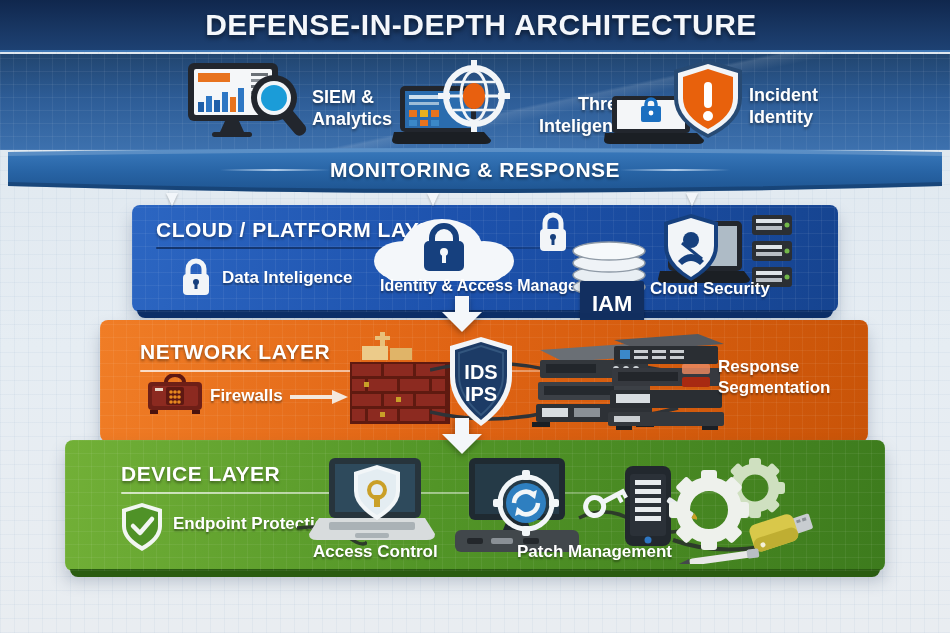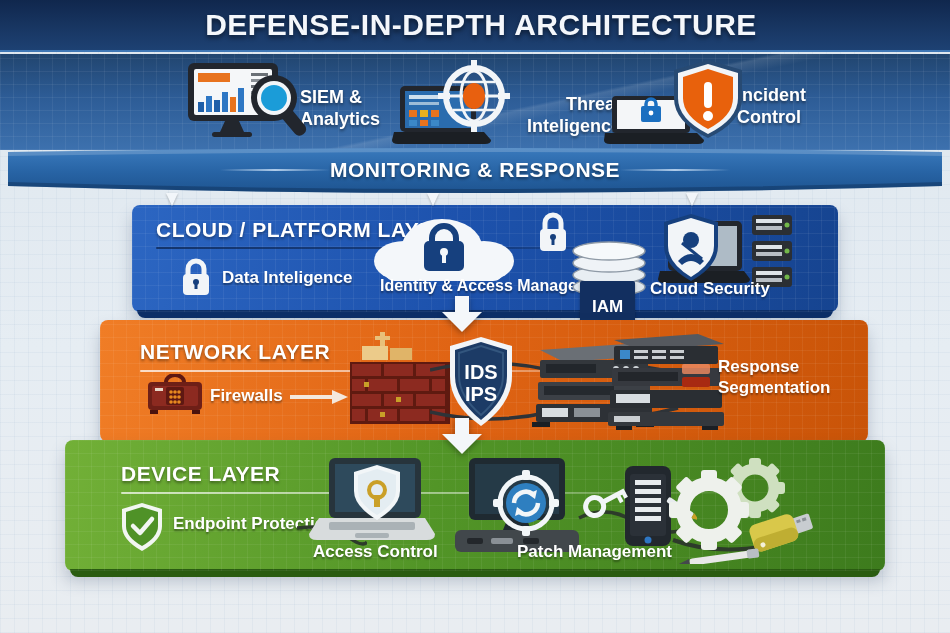"SIEM &" .mon-label { margin-left: none -> 12px }
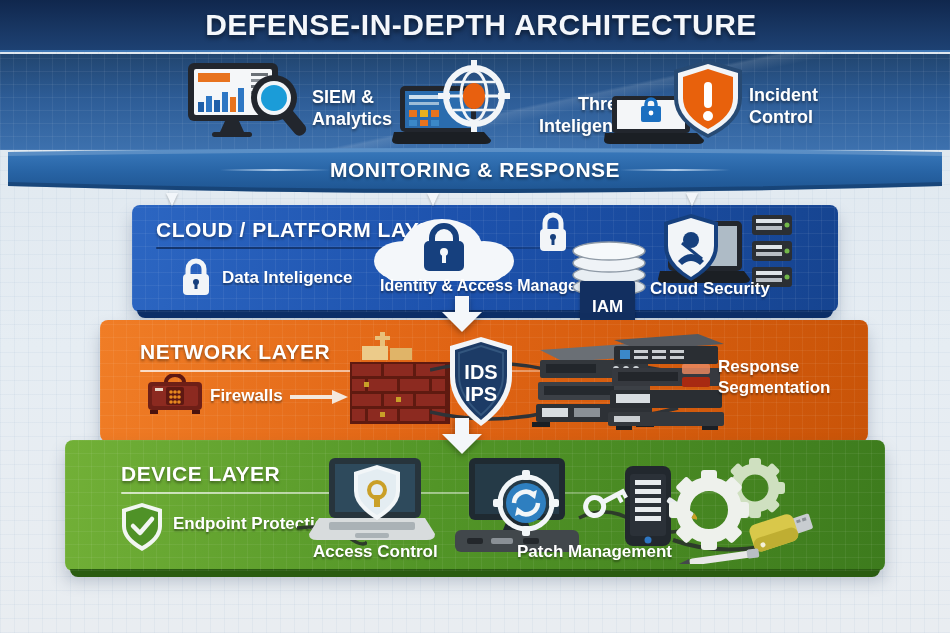"Control" div { text: Control -> Identity }
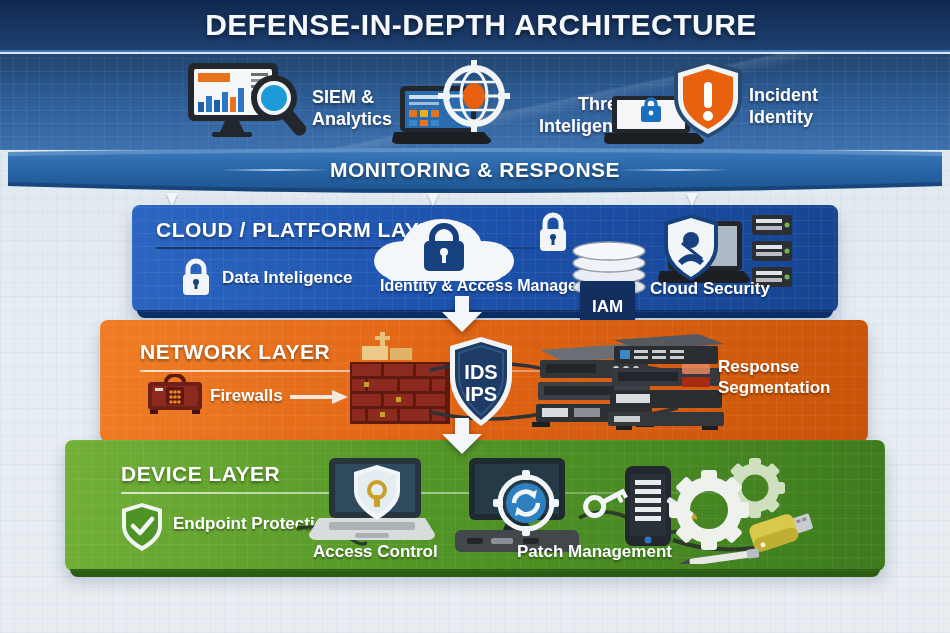"IAM" .iam-badge { font-size: 17px -> 22px; padding: 16px 12px -> 10px 12px }
